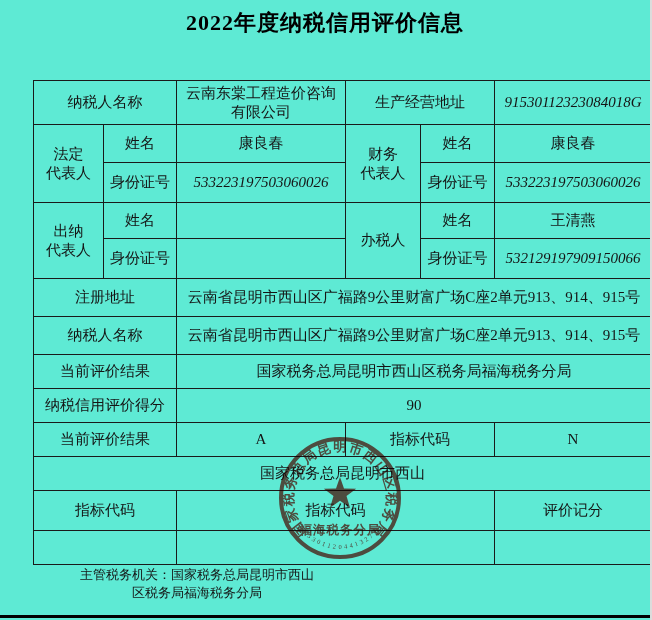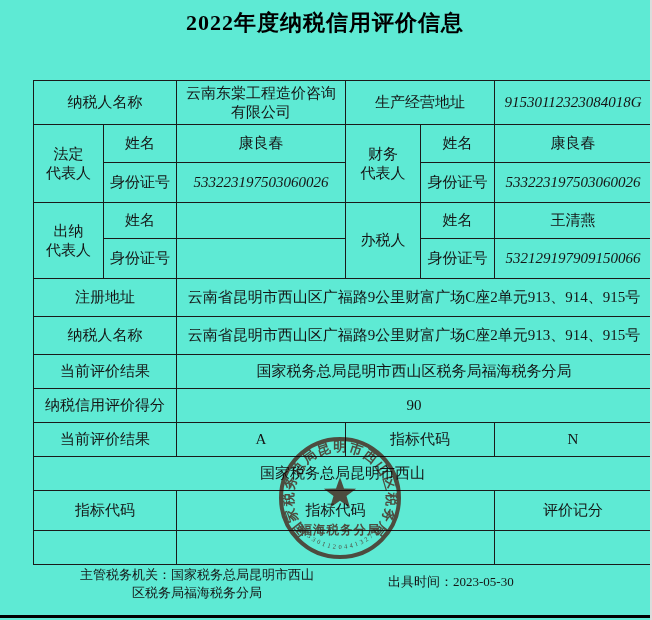"出具时间：2023-05-30" div.footer-right { html: <div> <span>出具时间：</span><span>2023-05-30</span> </div> -> none }
